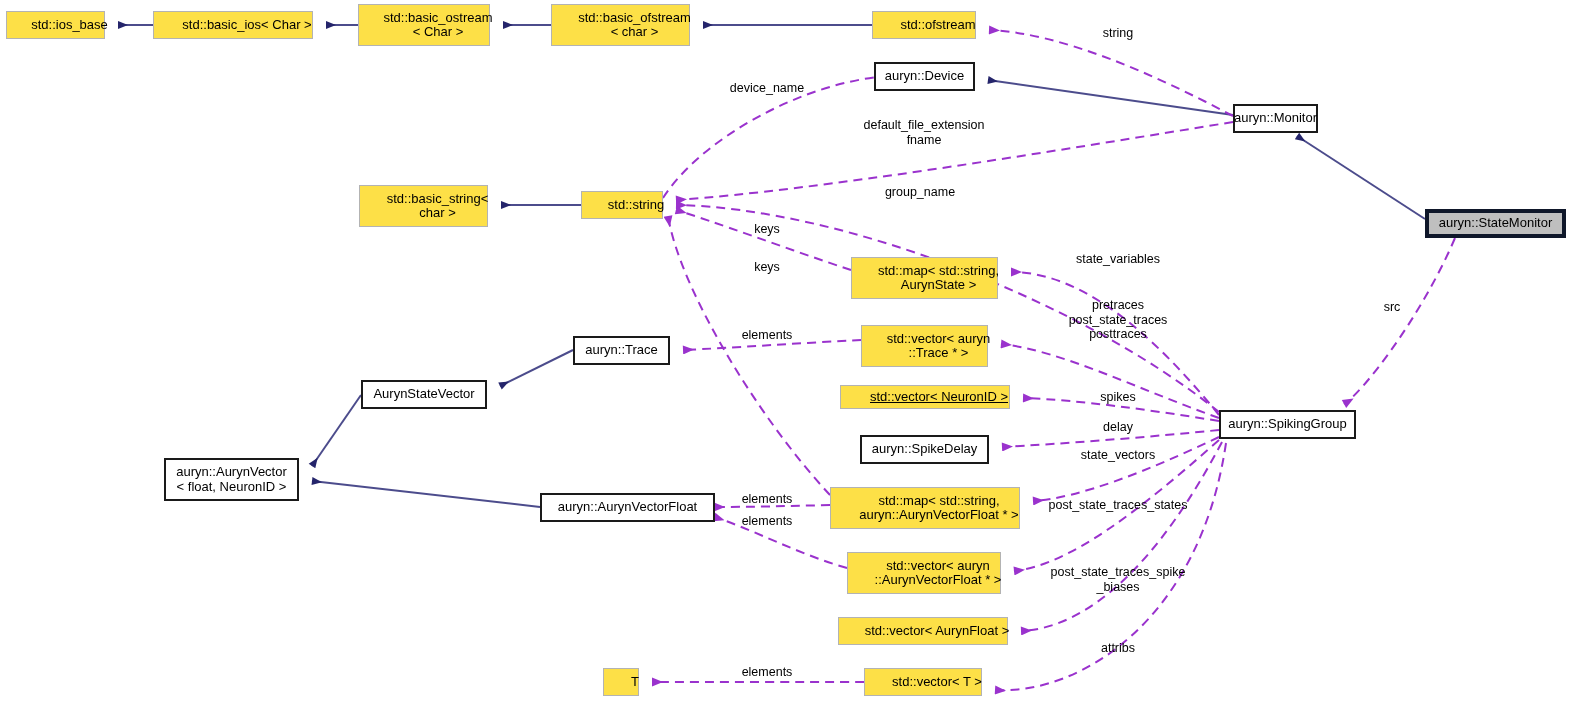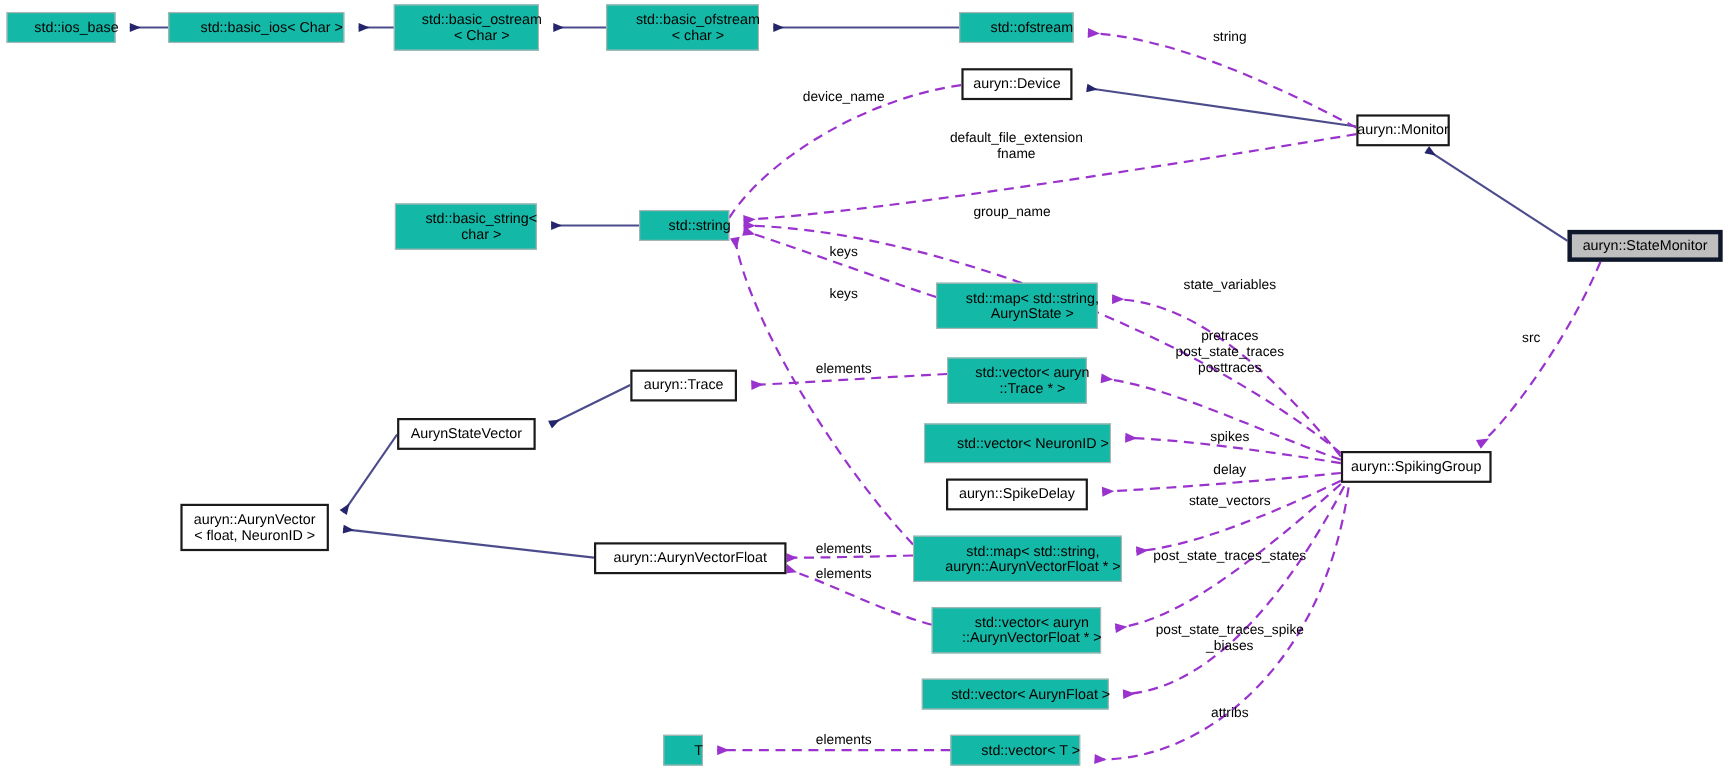"std::ios_base" .node.lib { background: #14b8a6 -> #fde047 }
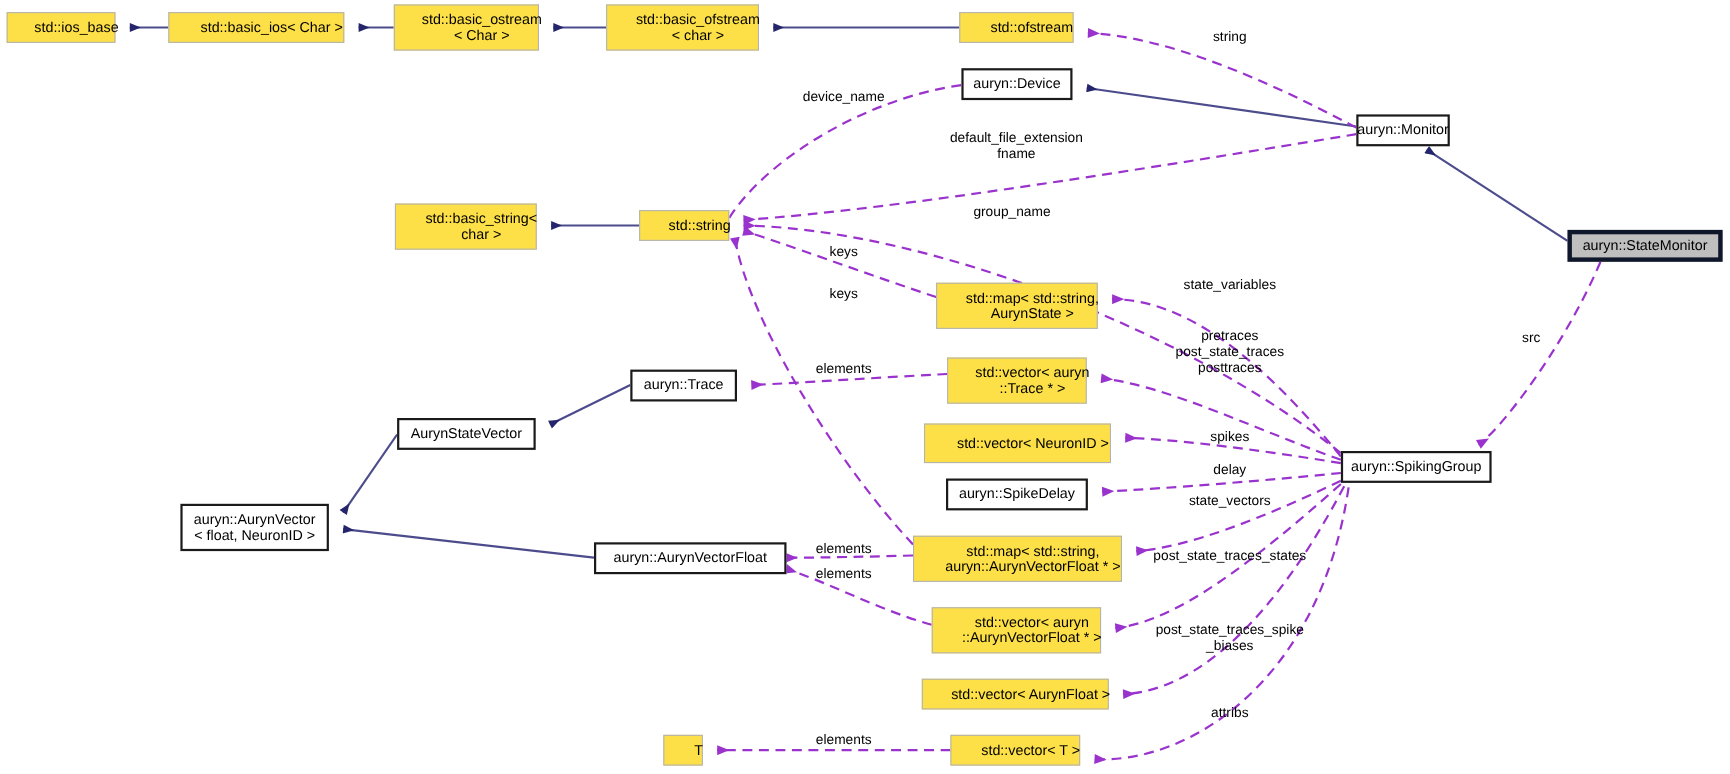"std::vector< NeuronID >" div.node { height: 36px -> 24px; text-decoration: none -> underline }
